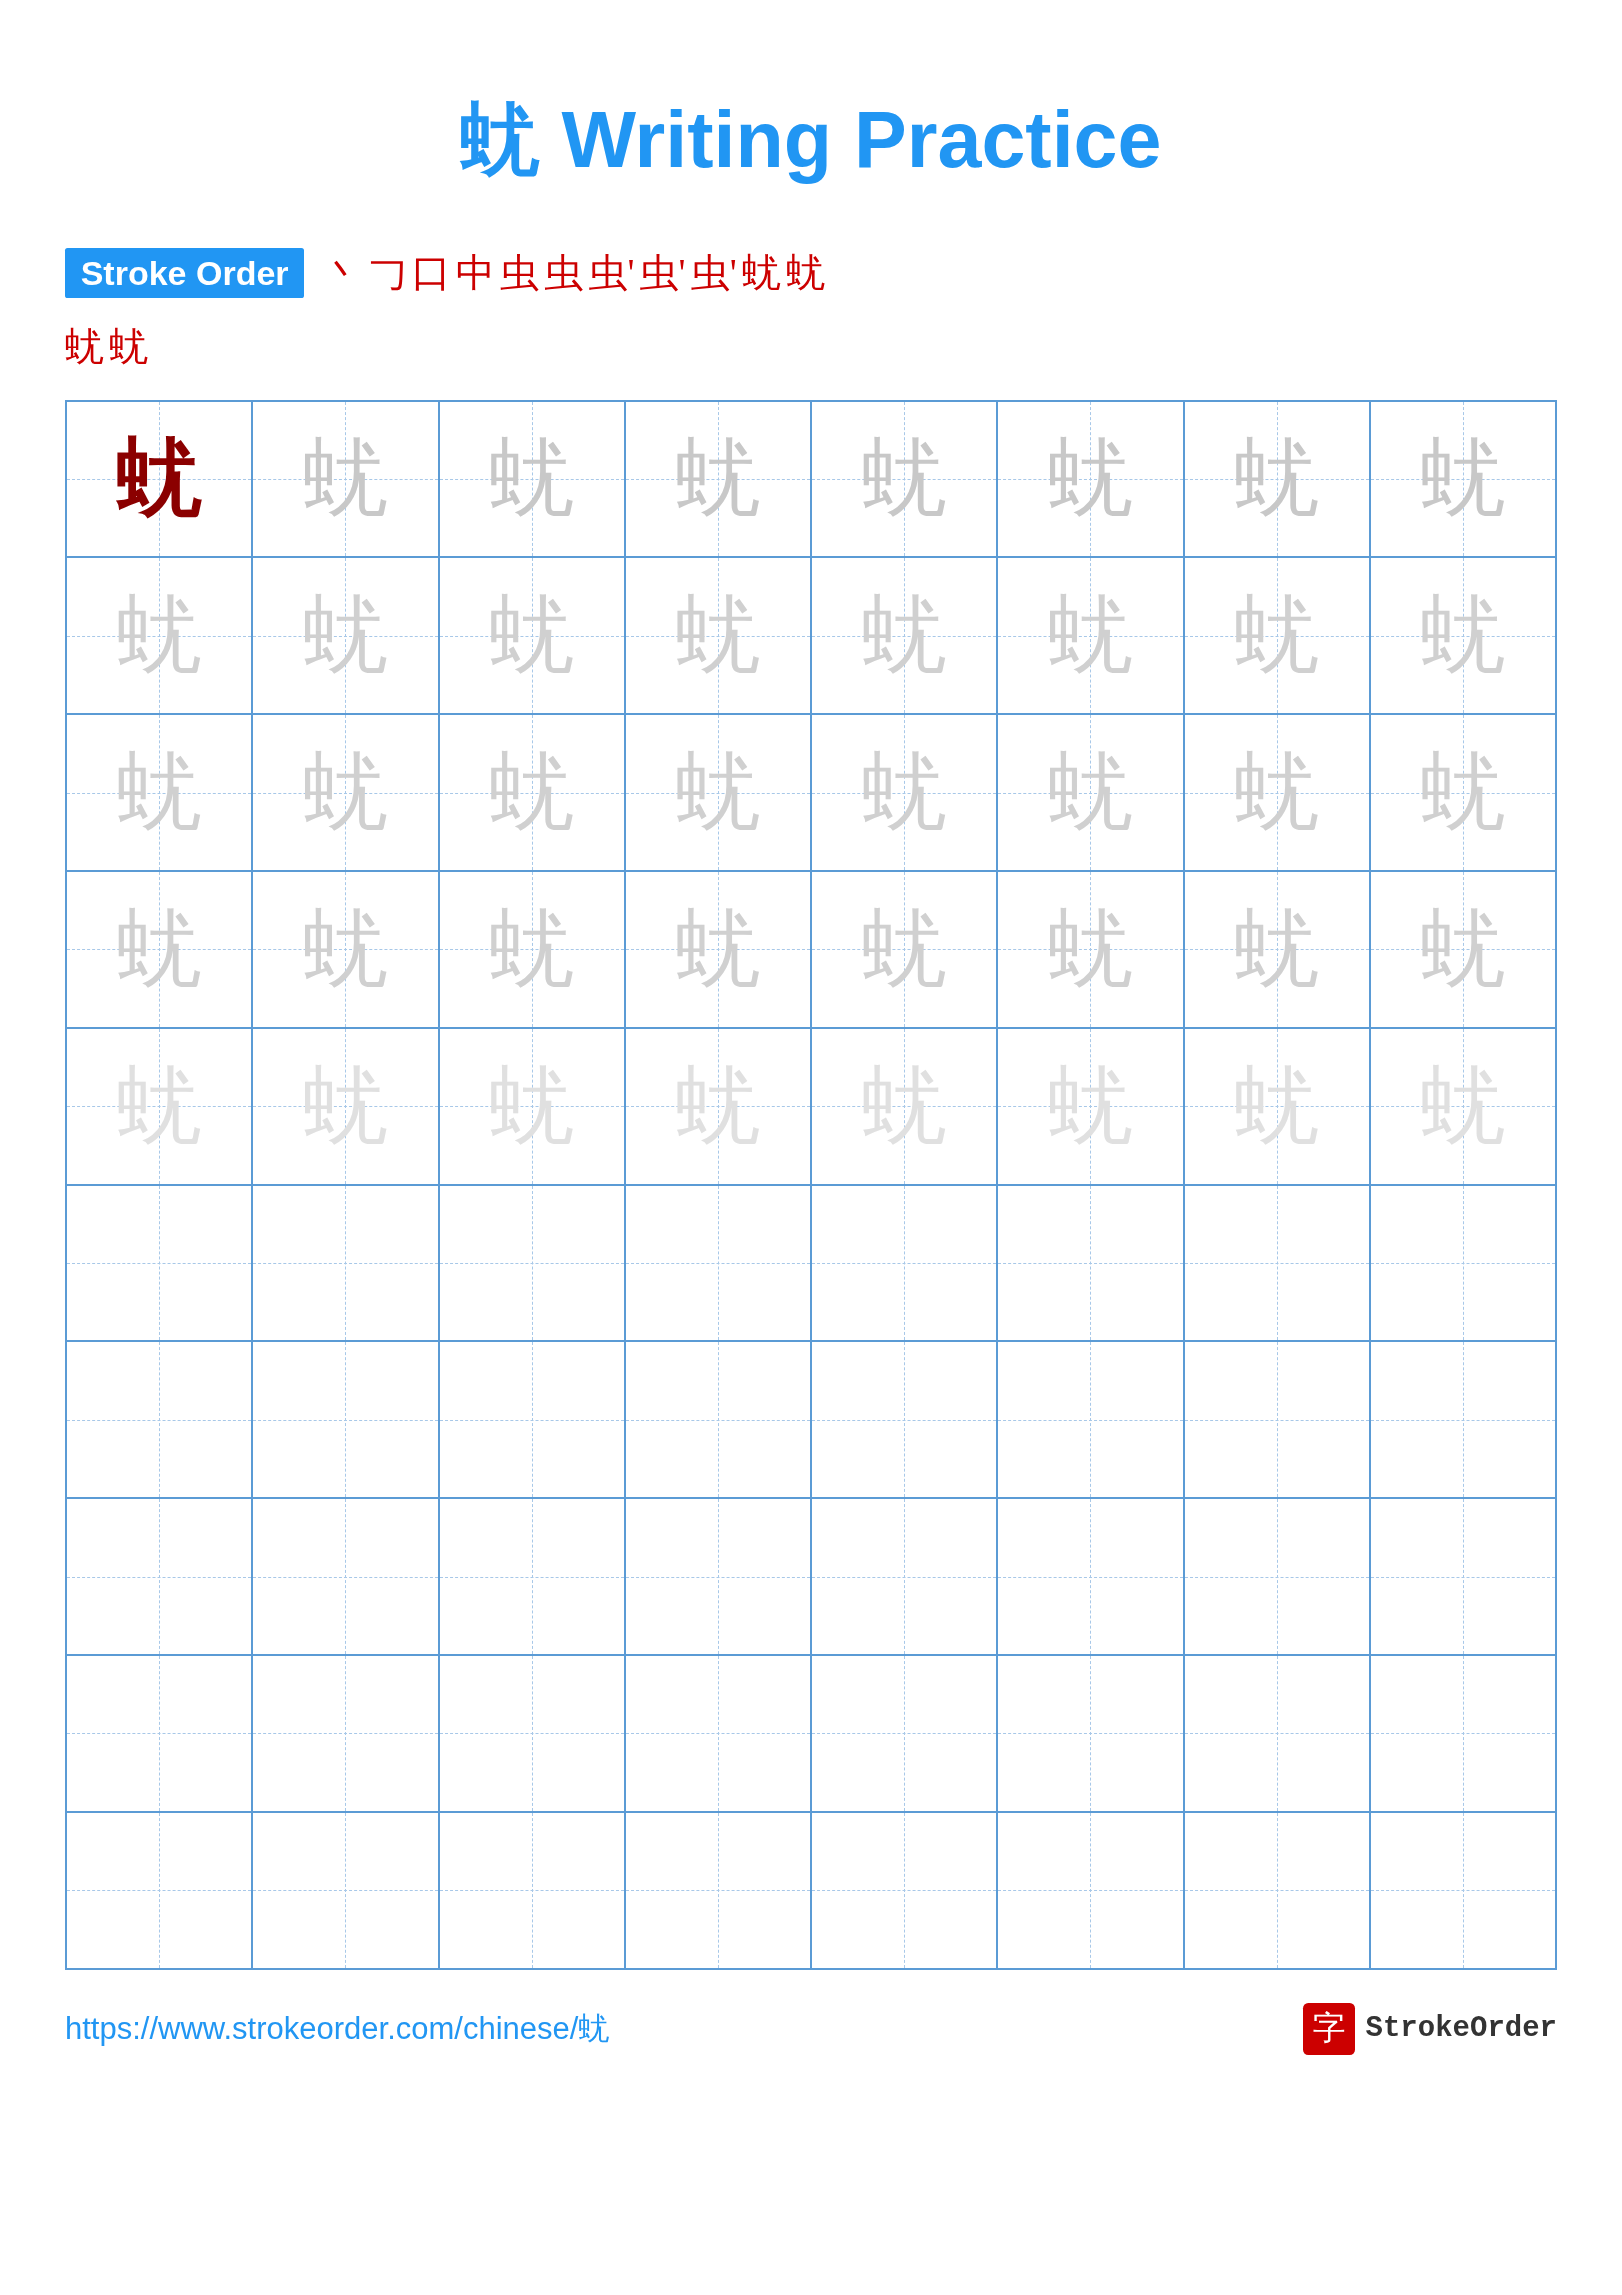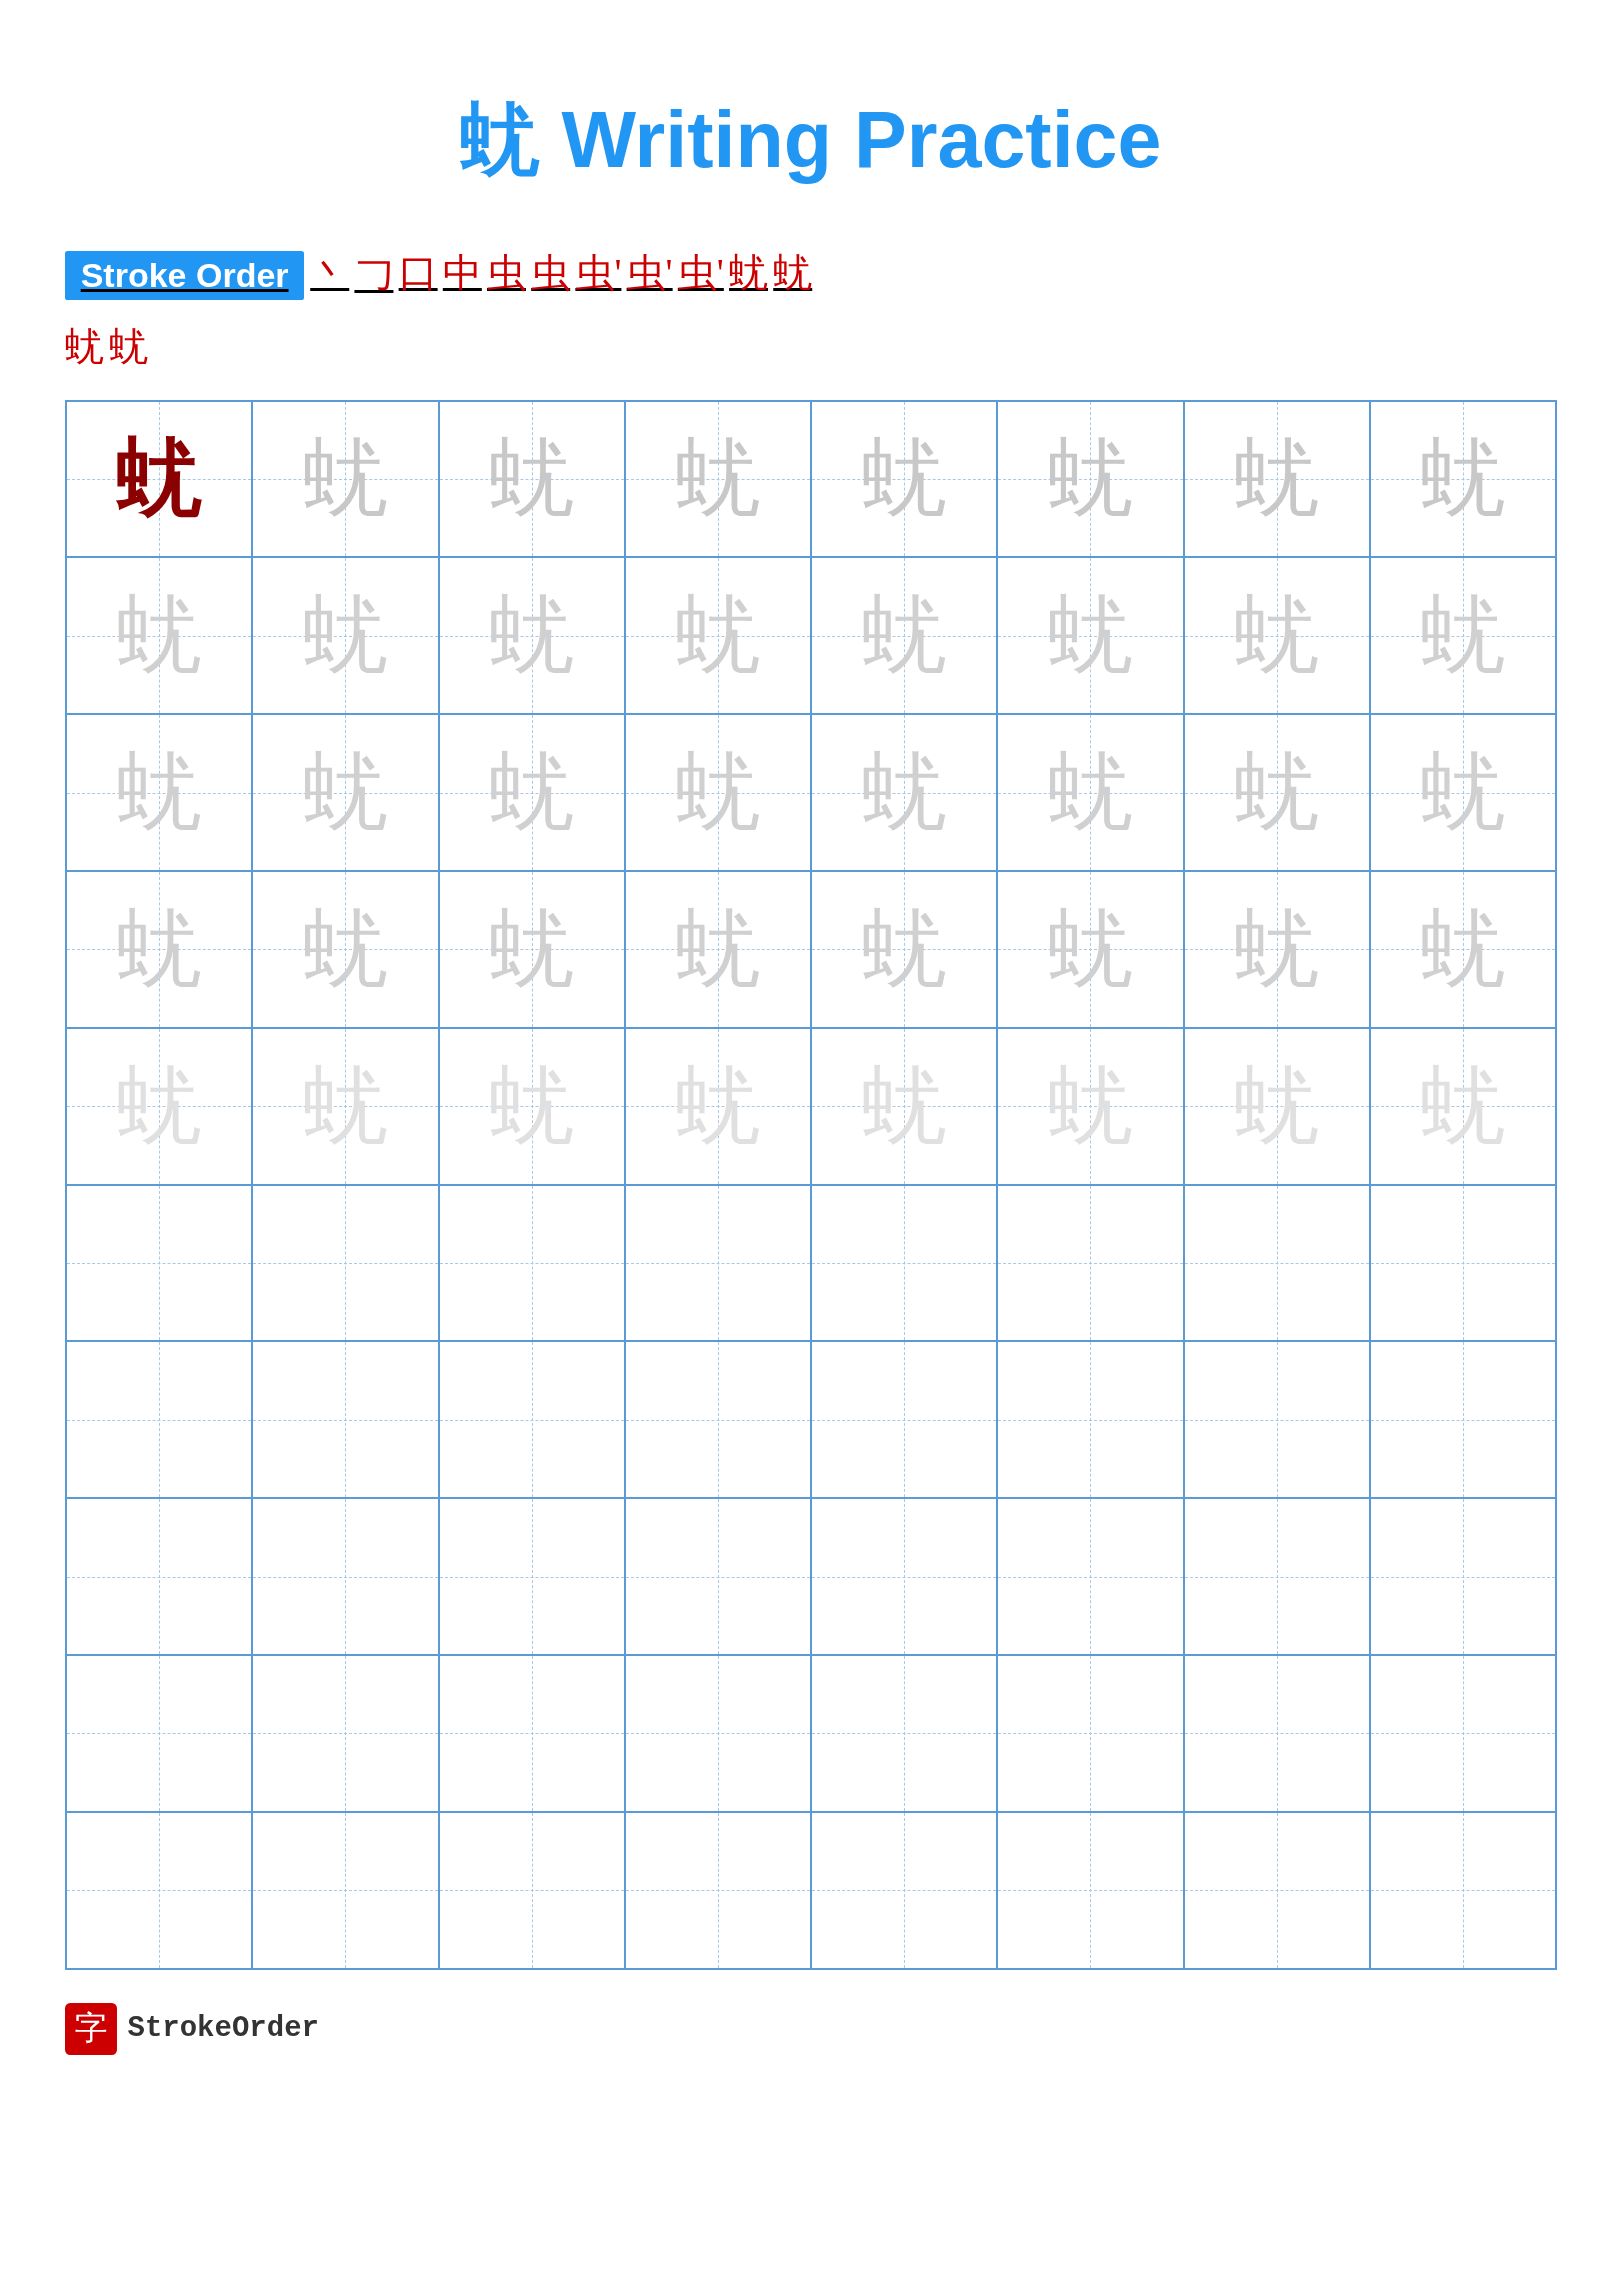"Stroke Order" .stroke-order-section { align-items: flex-end -> center; gap: 6px -> 19px; text-decoration: underline -> none }
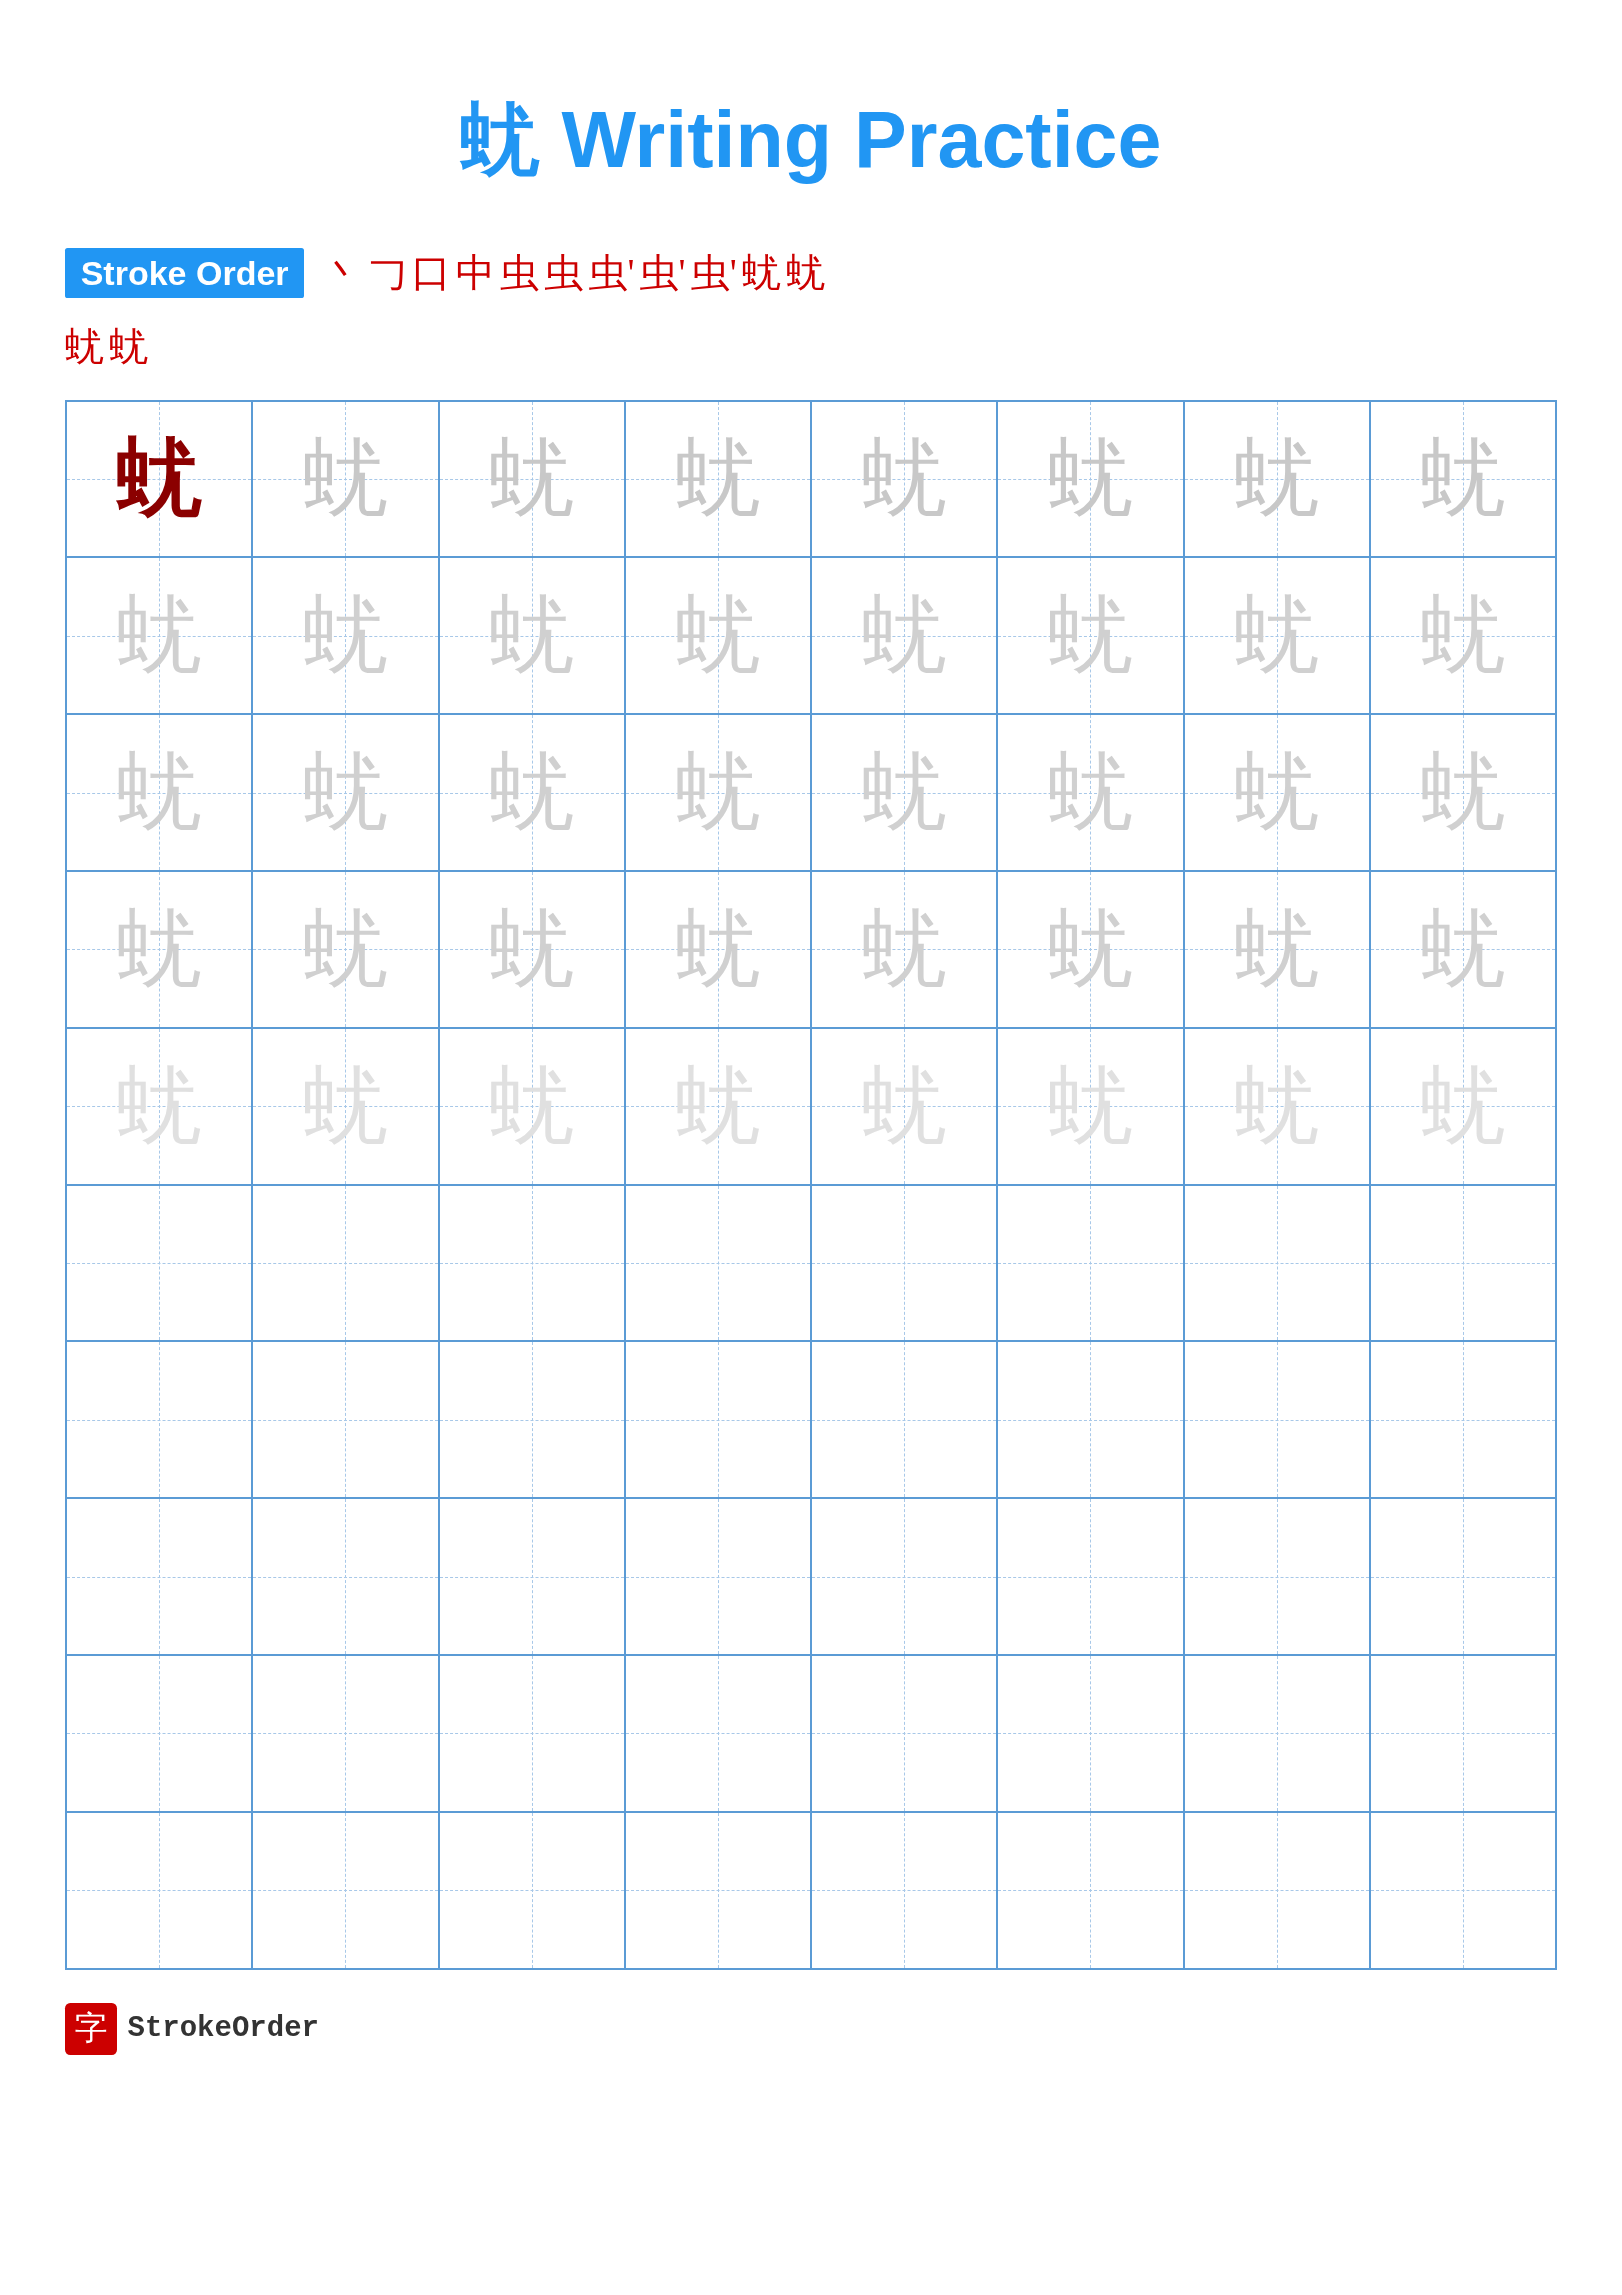"https://www.strokeorder.com/chinese/蚘" a.footer-url { html: none -> <a>https://www.strokeorder.com/chinese/蚘</a> }
